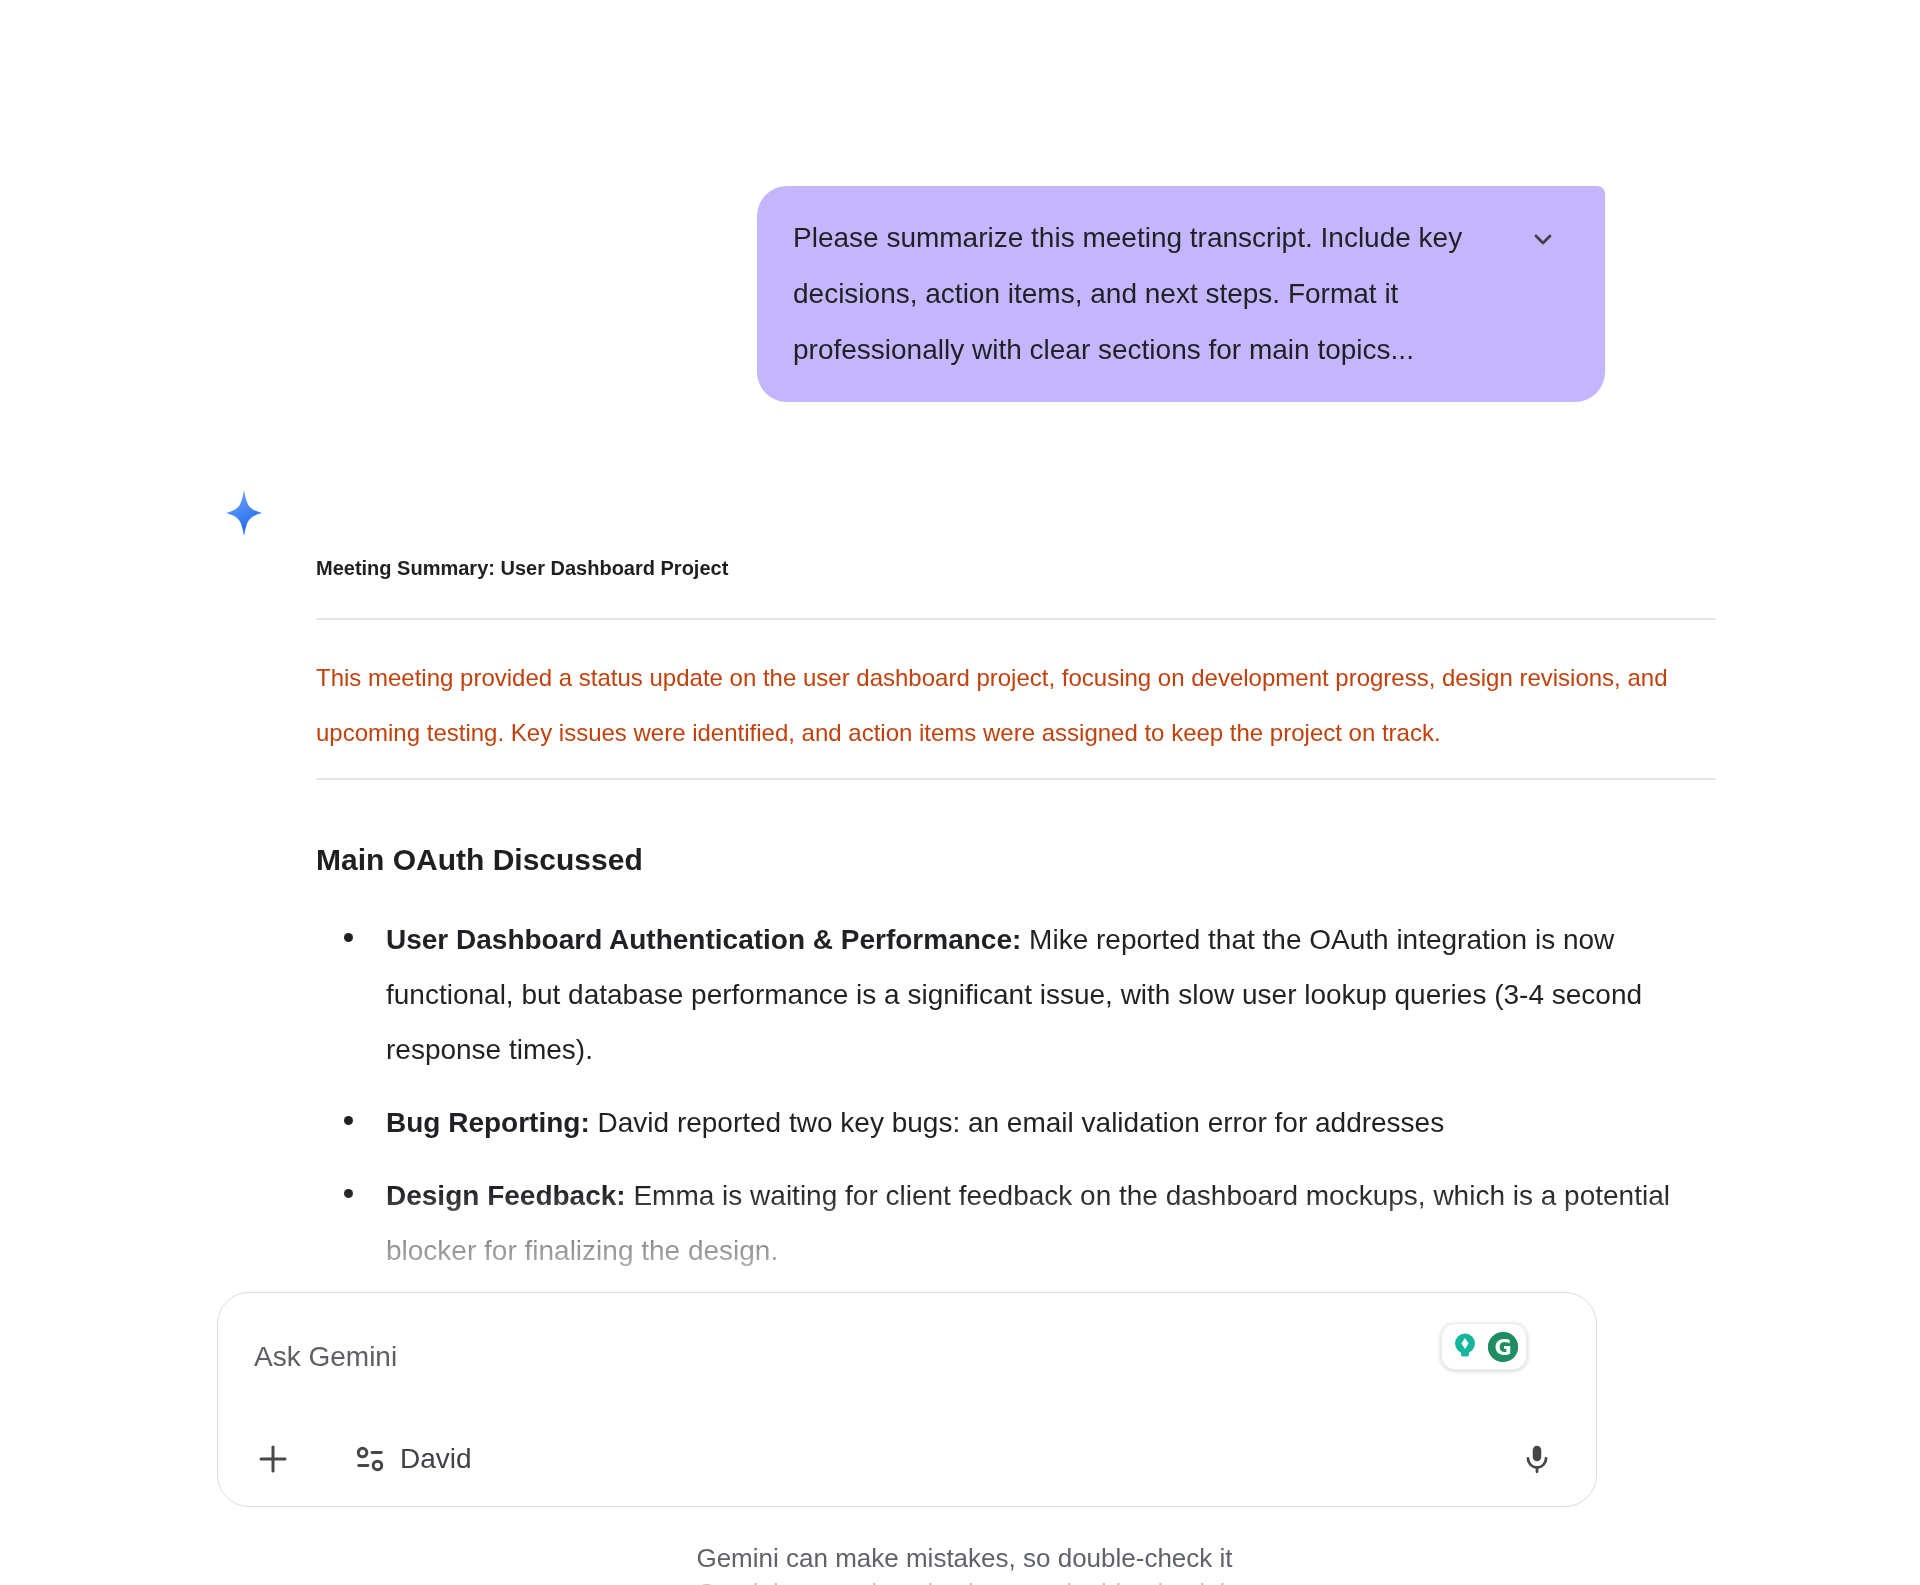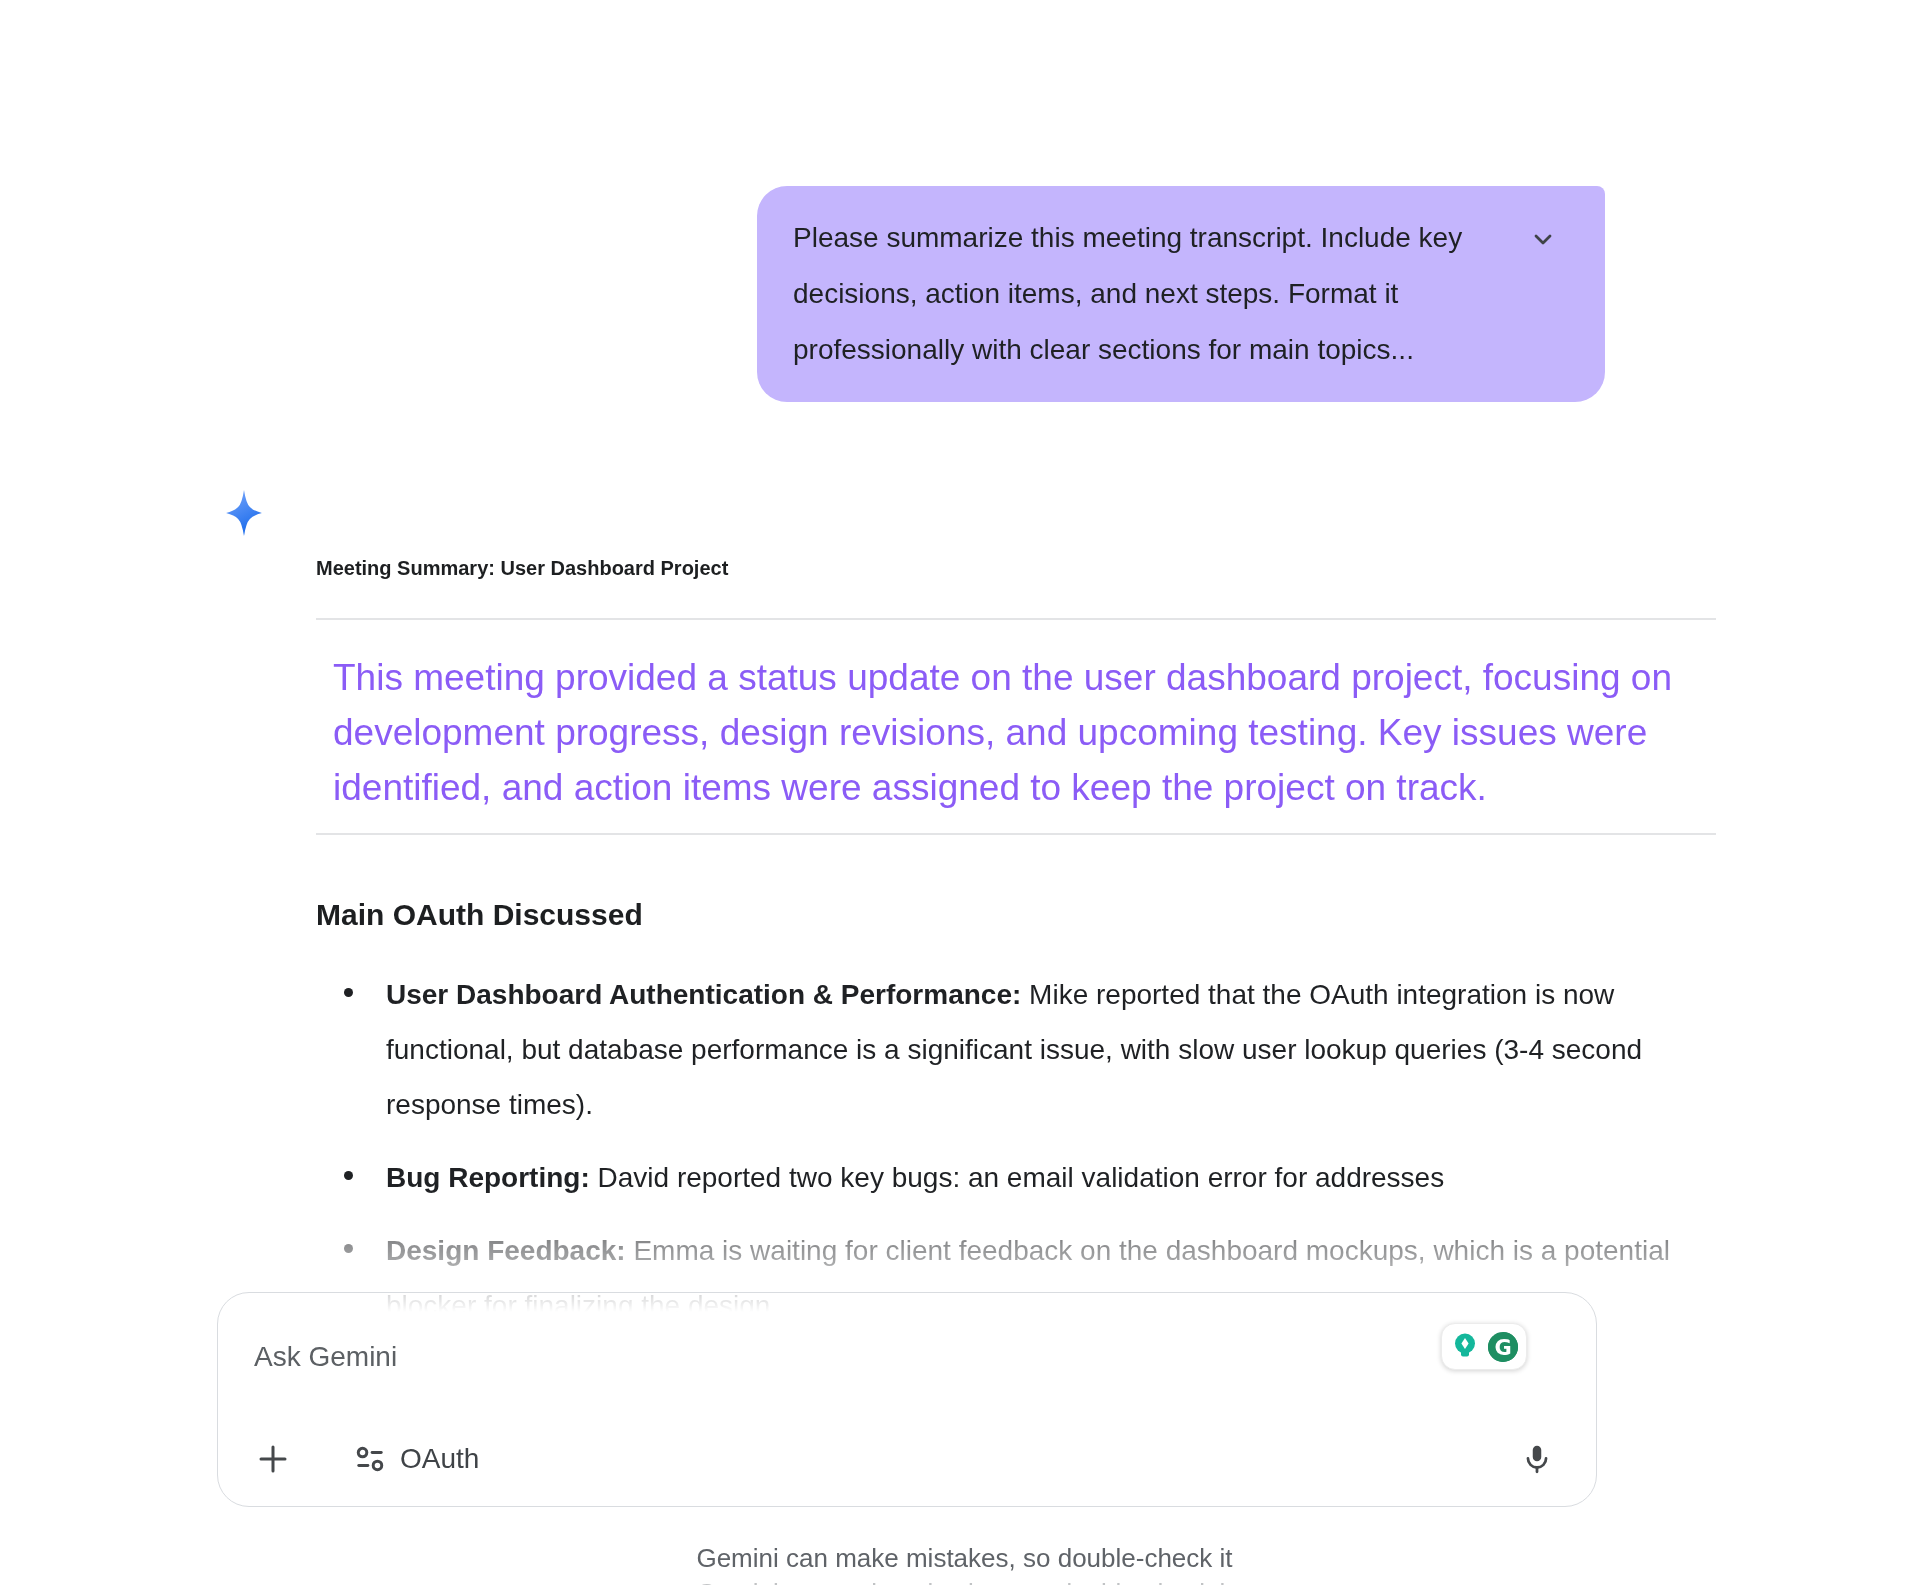"This meeting provided a status" .response p { color: #8b5cf6 -> #c2410c; font-size: 37px -> 24px; margin: 17px -> 0 }
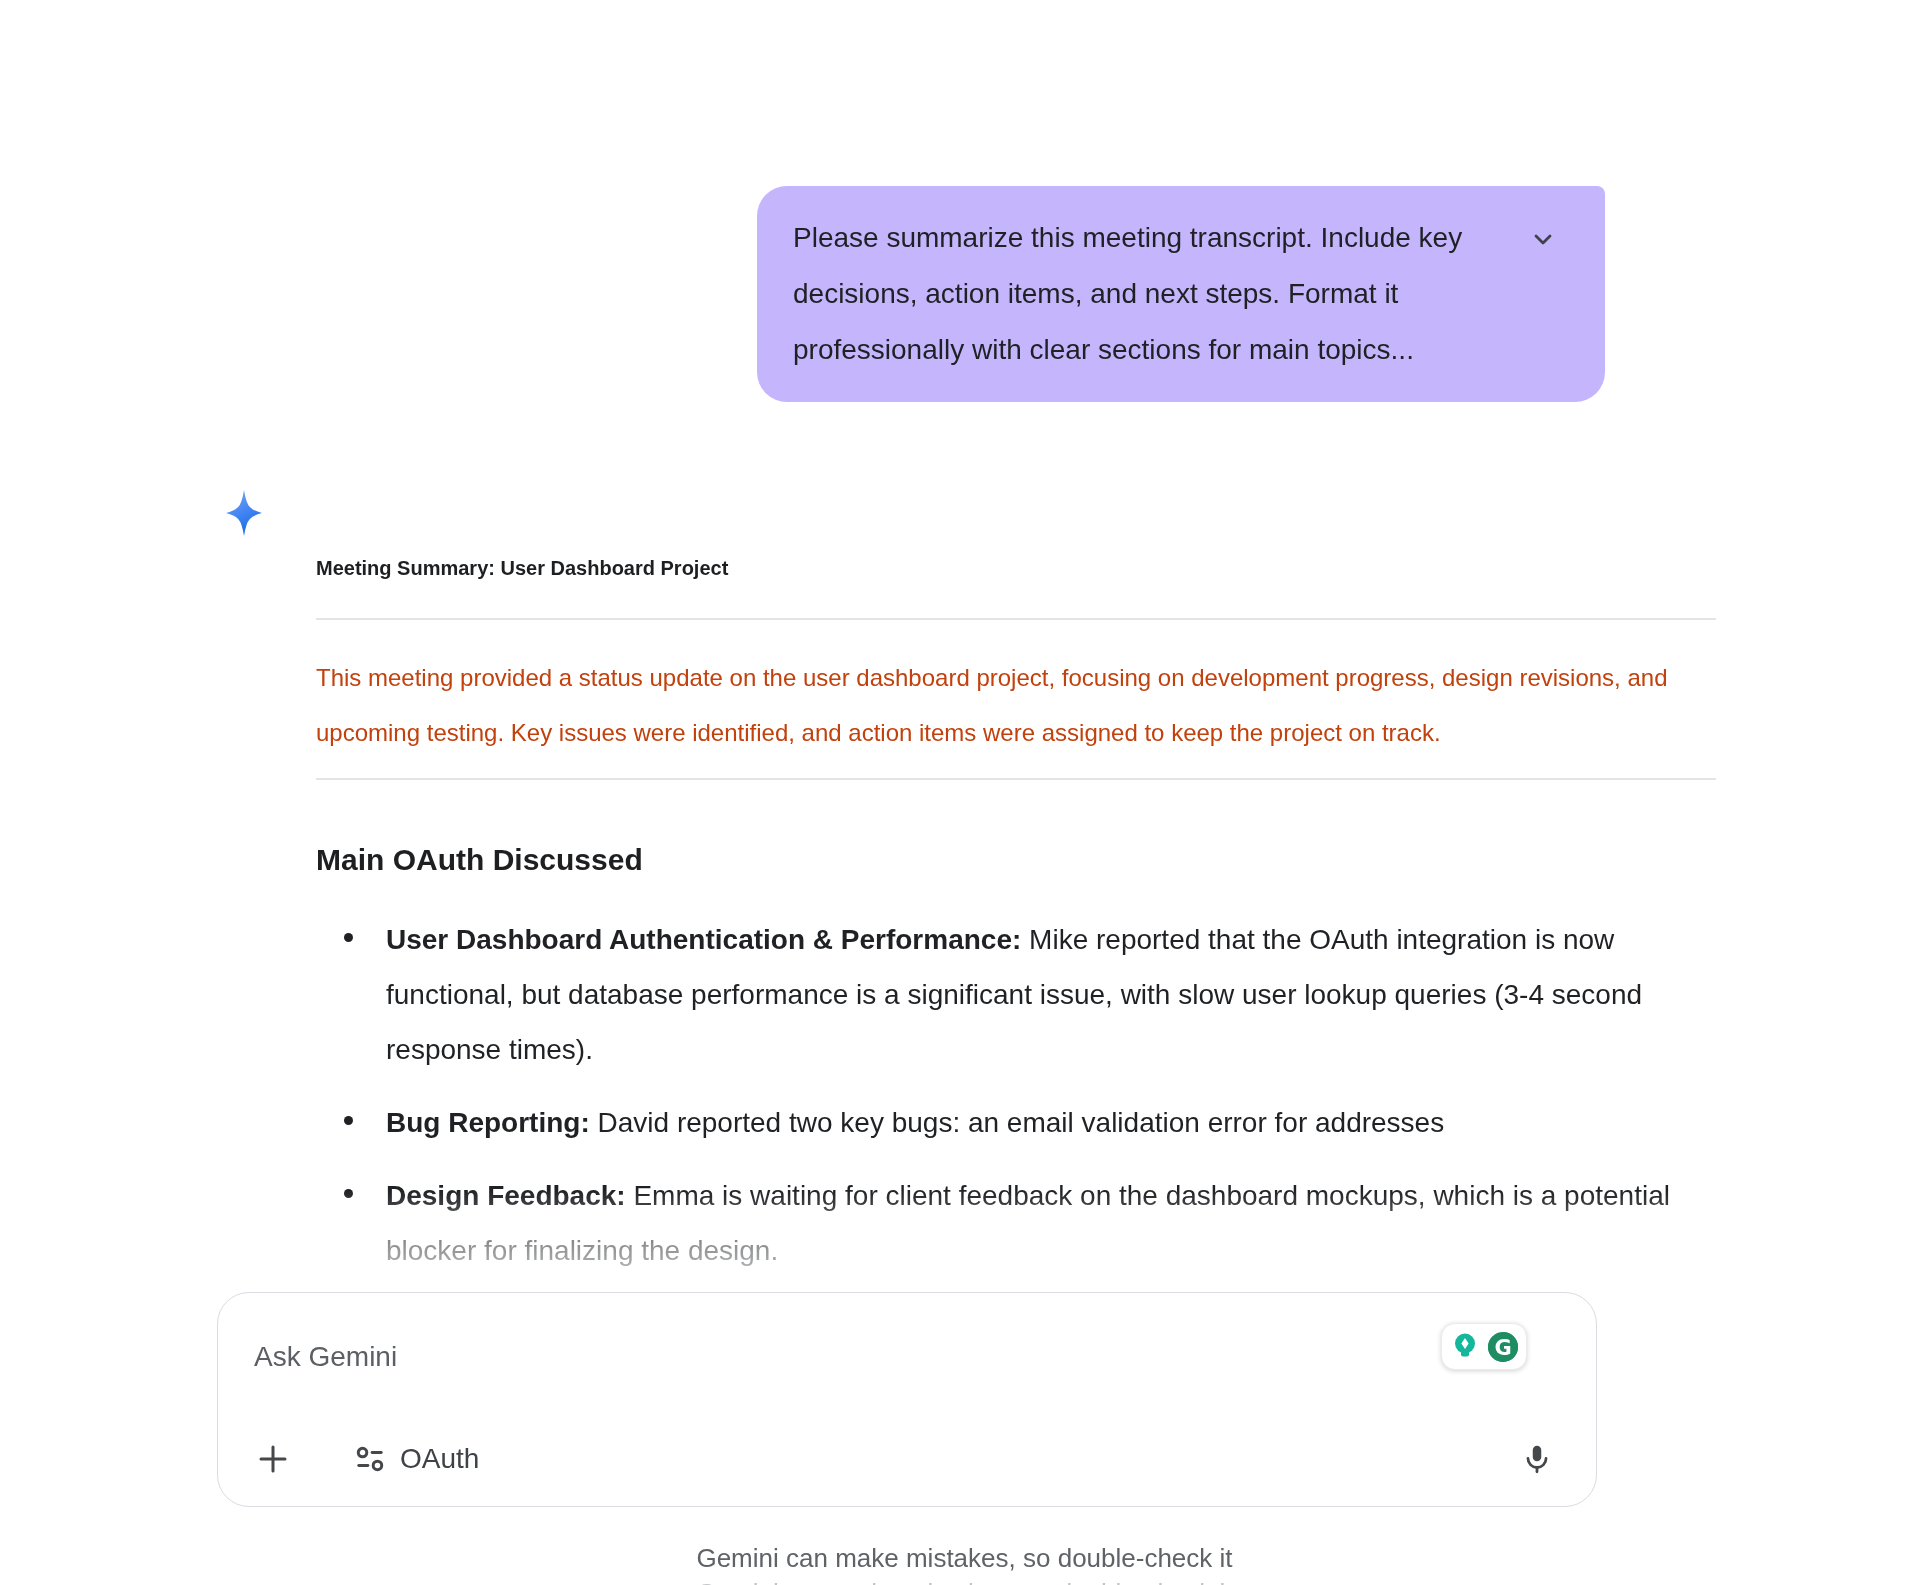"OAuth" span.tools-label { text: OAuth -> David }
